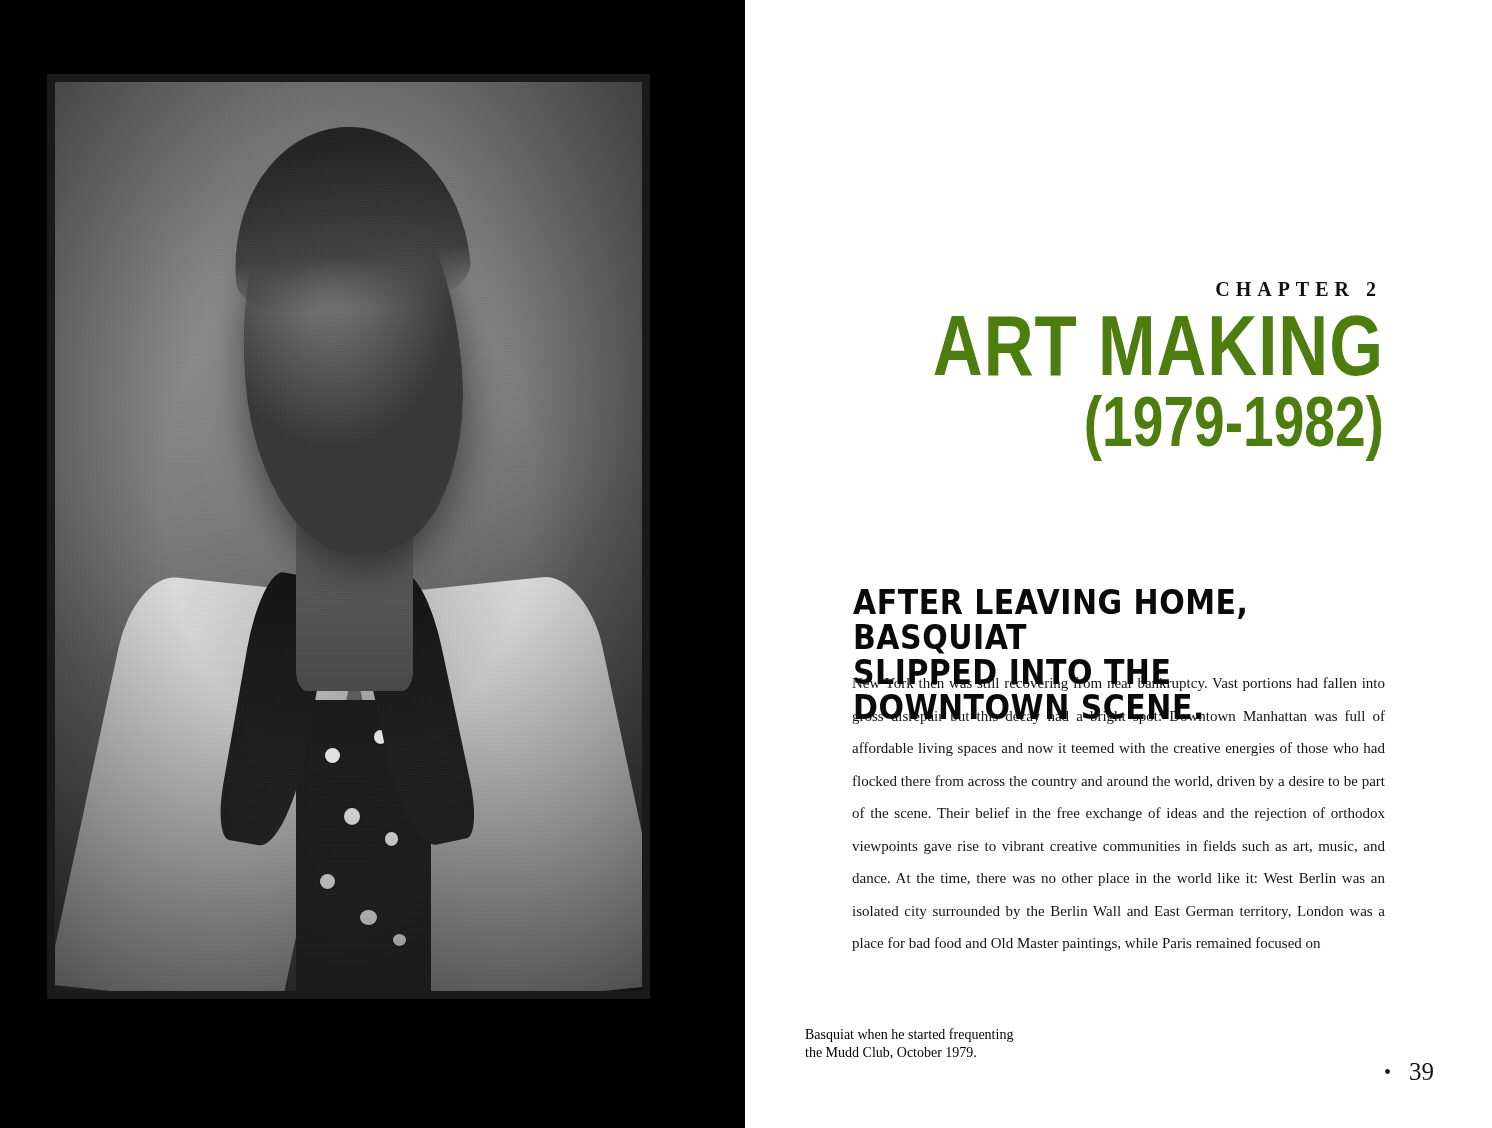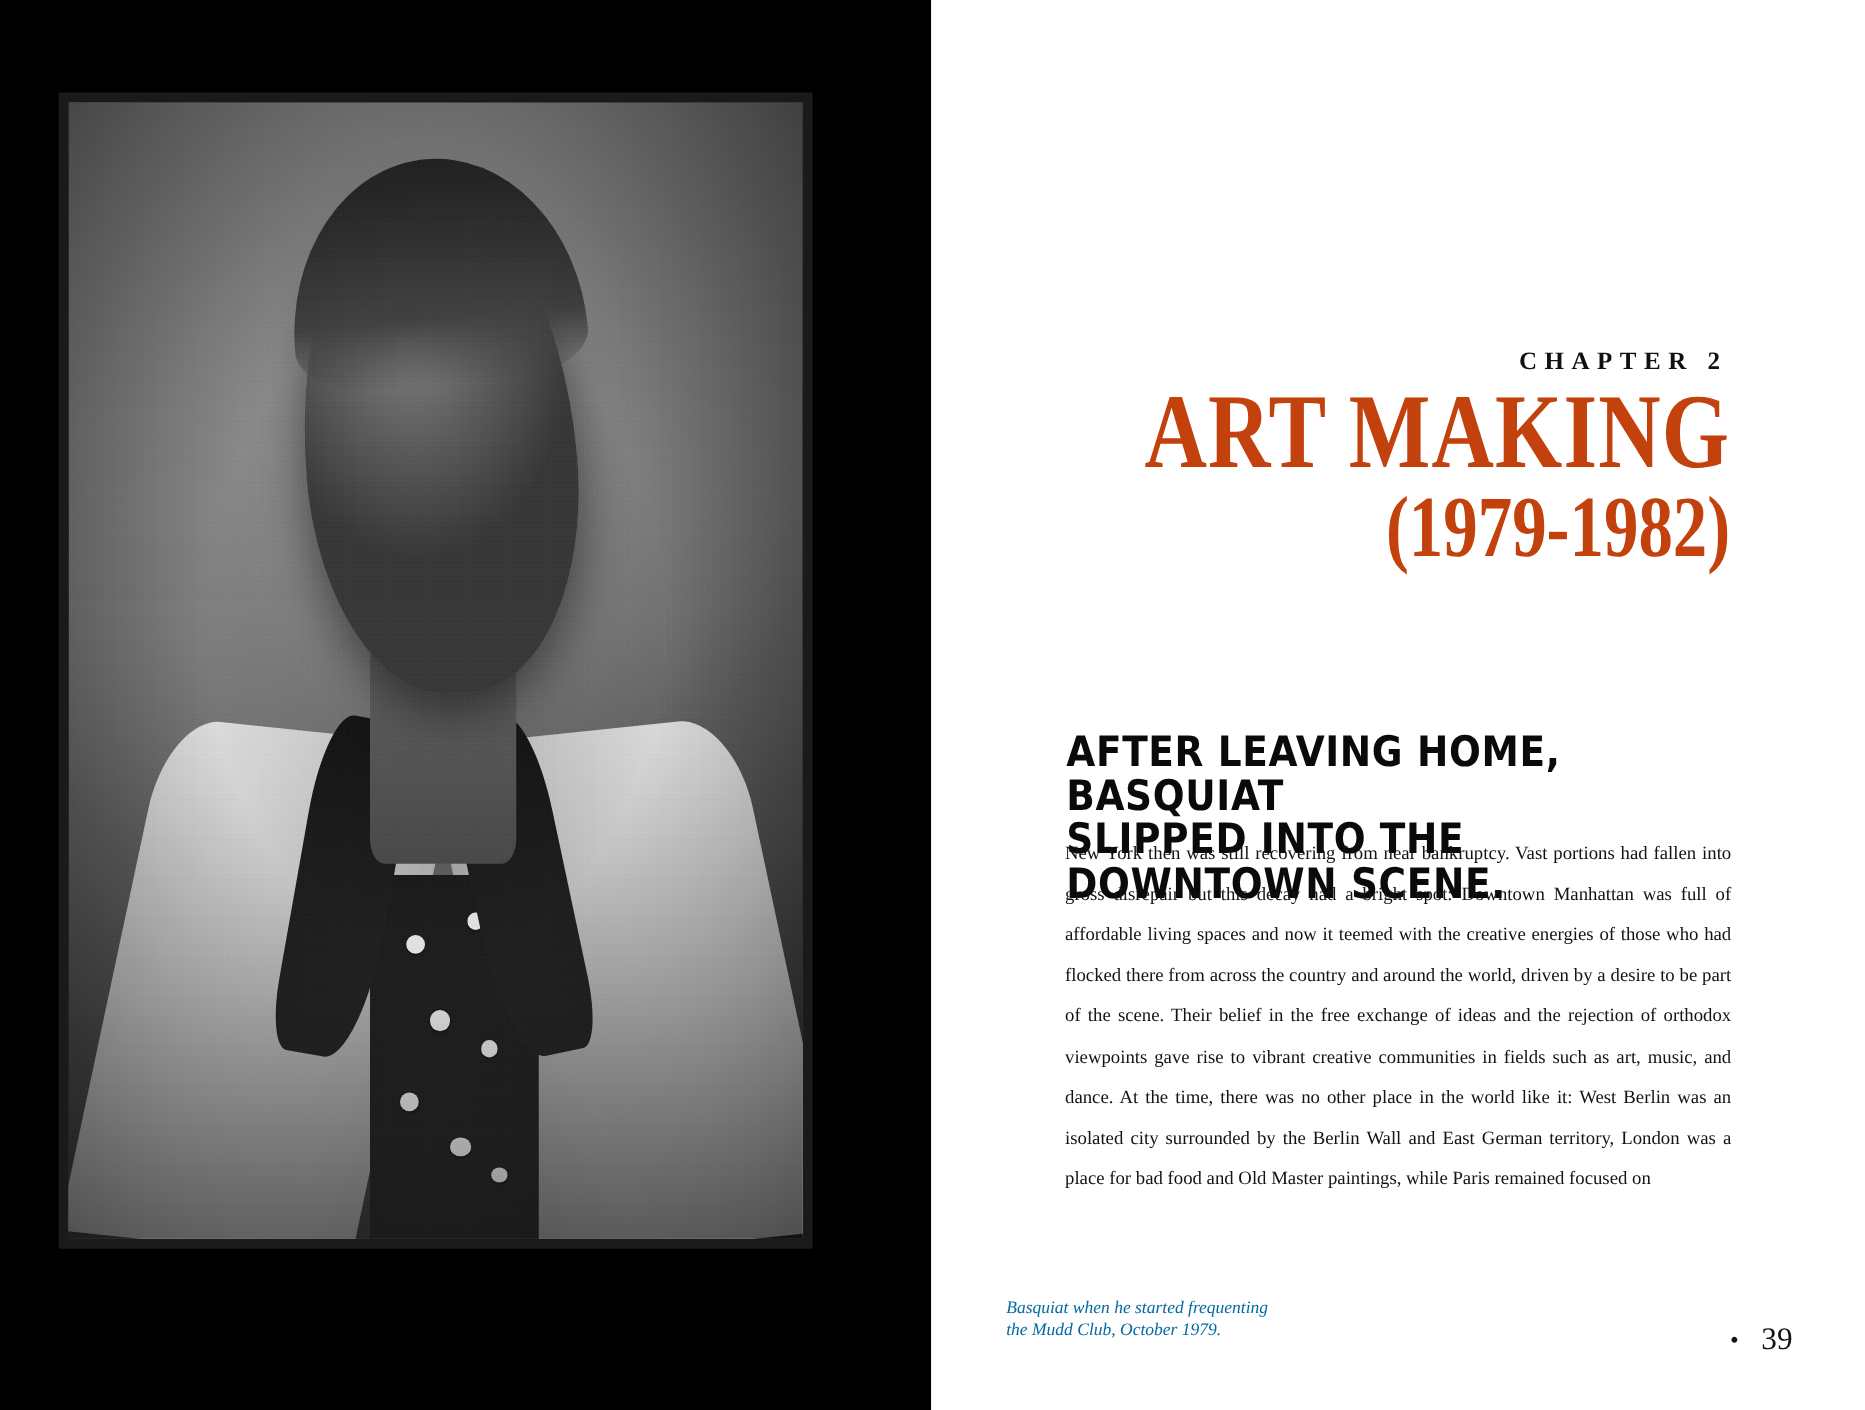"ART MAKING" .chapter-title { color: #c2410c -> #4d7c0f; font-family: Liberation Serif, serif -> Liberation Sans, sans-serif }
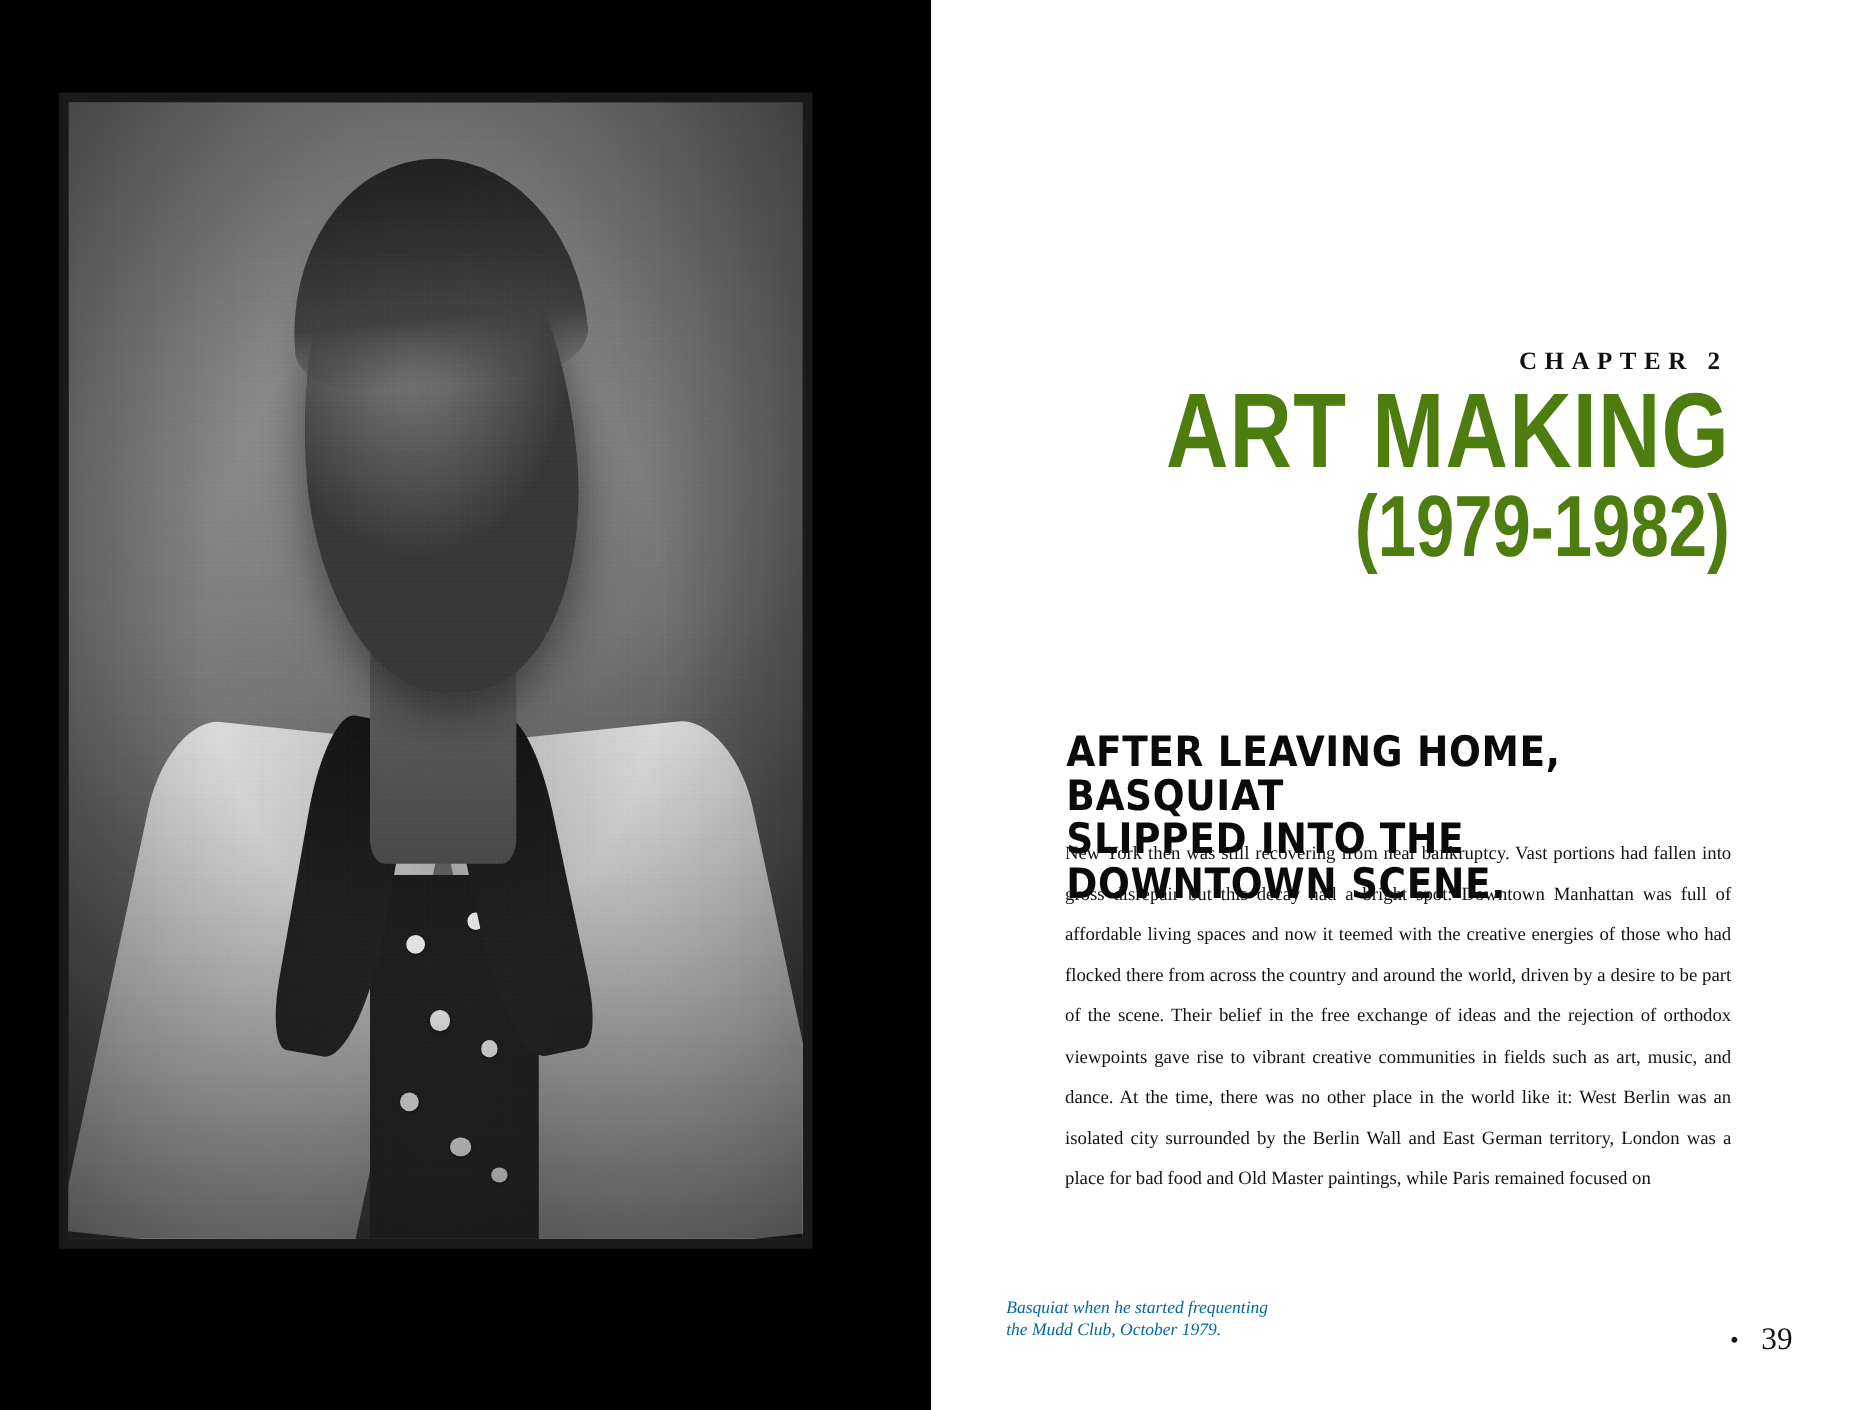"Basquiat when he started frequenting" .caption { bottom: 54px -> 66px; color: #0369a1 -> #000000; font-style: italic -> none }
